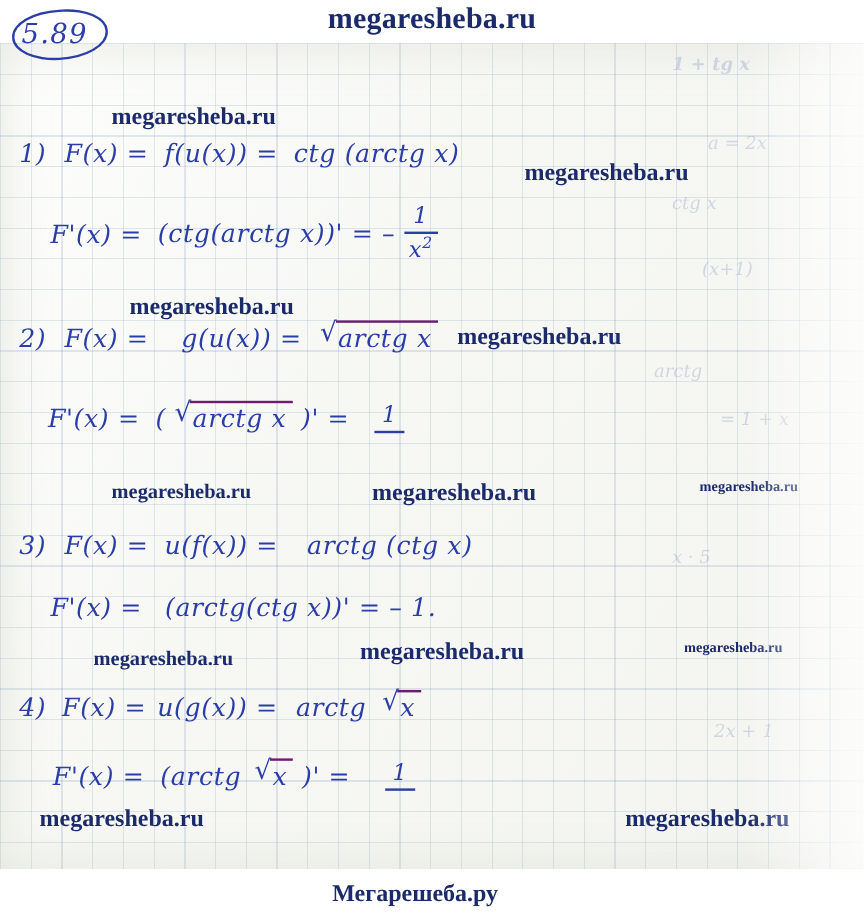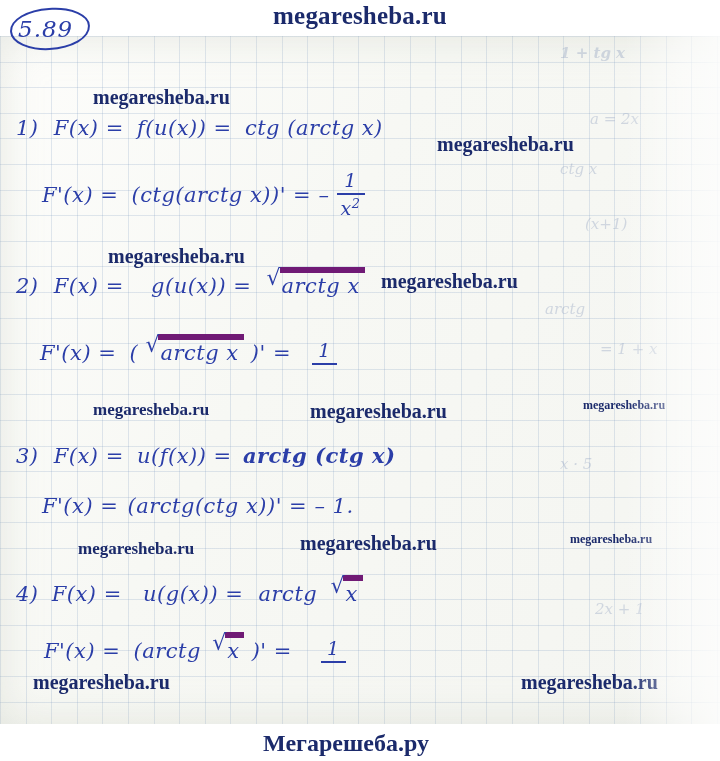"arctg x" .sqrt > .radicand { border-top: 6px solid #701a75 -> 2px solid #701a75 }
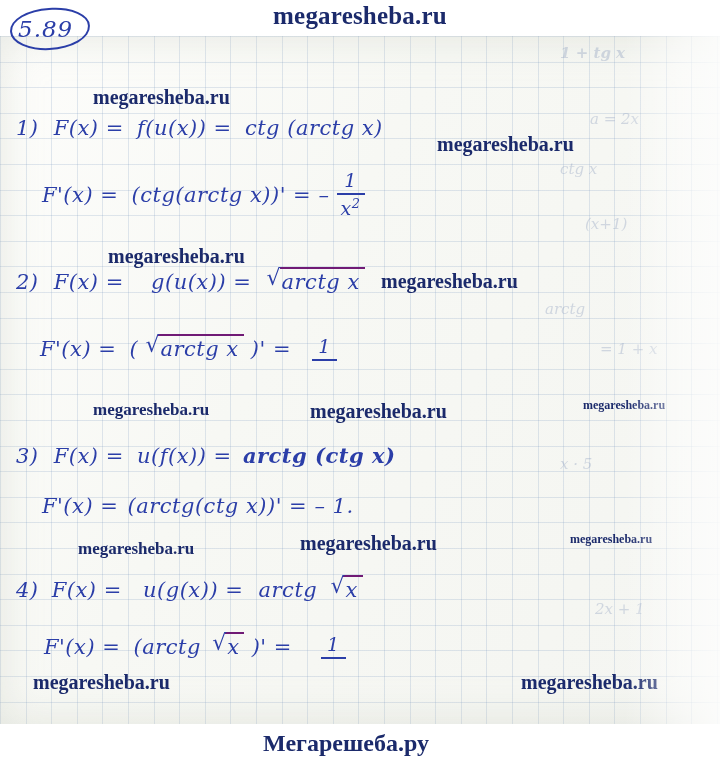"arctg (ctg x)" span { font-weight: bold -> none; margin-left: 4px -> 17px }
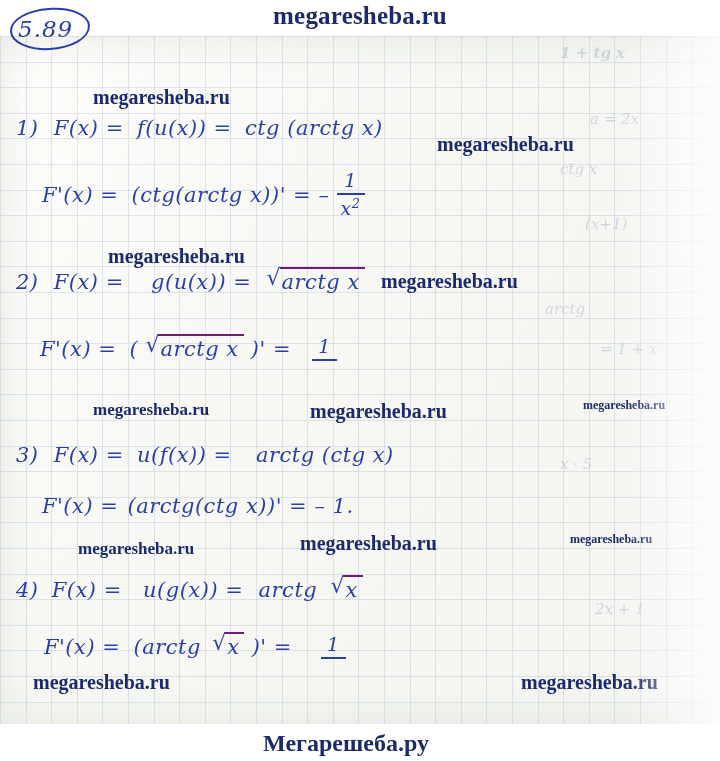"(arctg(ctg x))' = – 1." span { margin-left: 2px -> 12px }
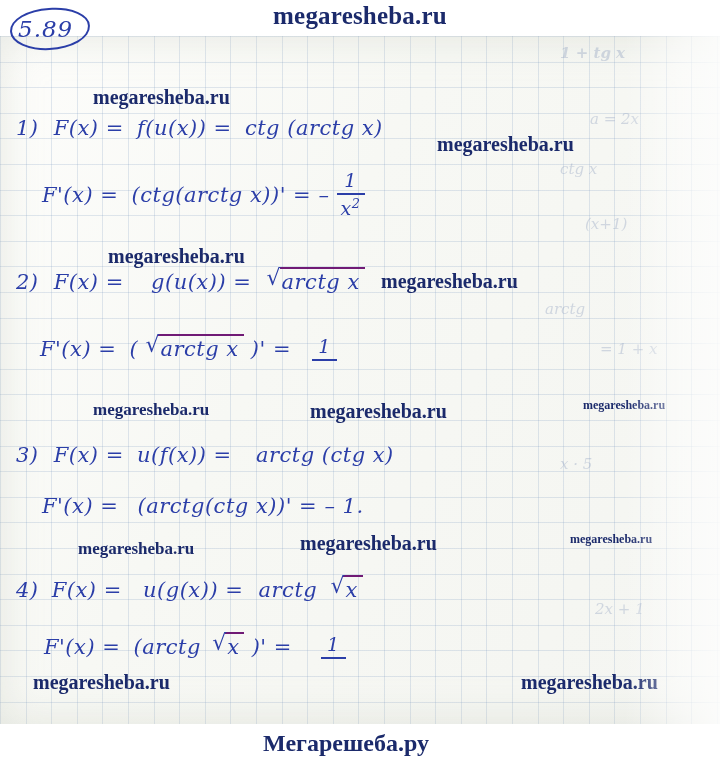"u(g(x)) =" span { margin-left: 14px -> 2px }
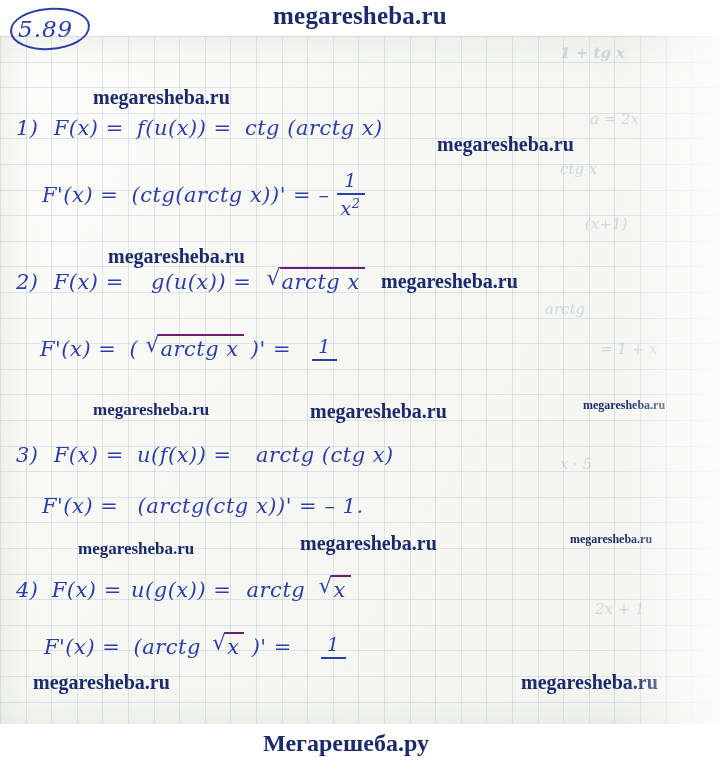"Мегарешеба.ру" .site-footer { font-size: 24px -> 20px }
